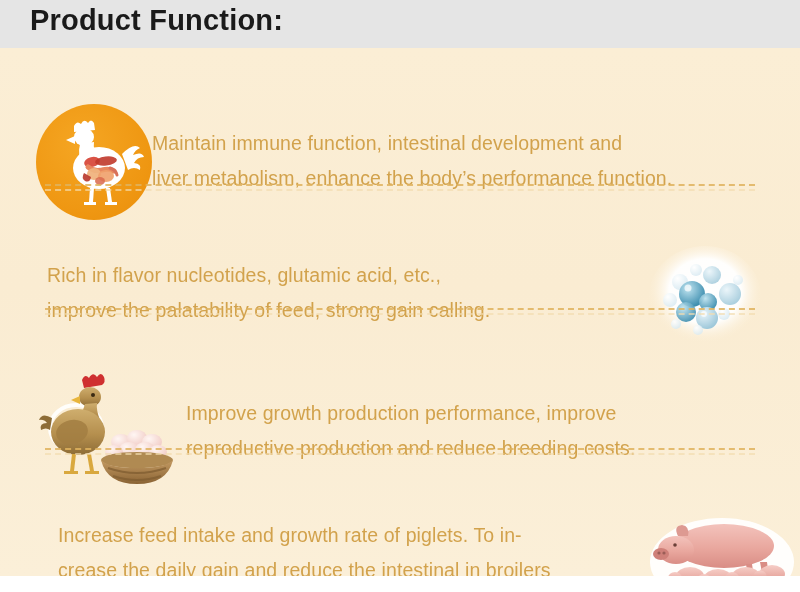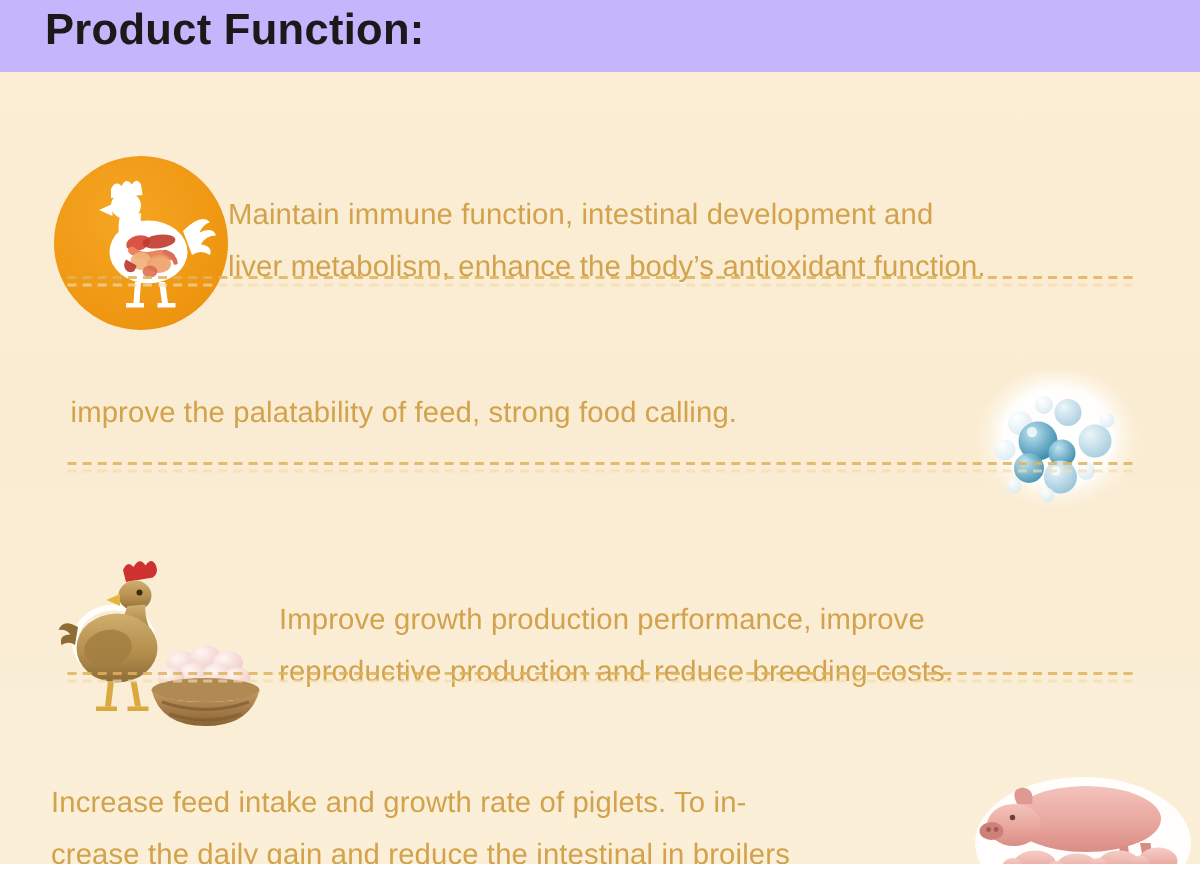"Product Function:" .title-band { background: #c4b5fd -> #e5e5e5 }
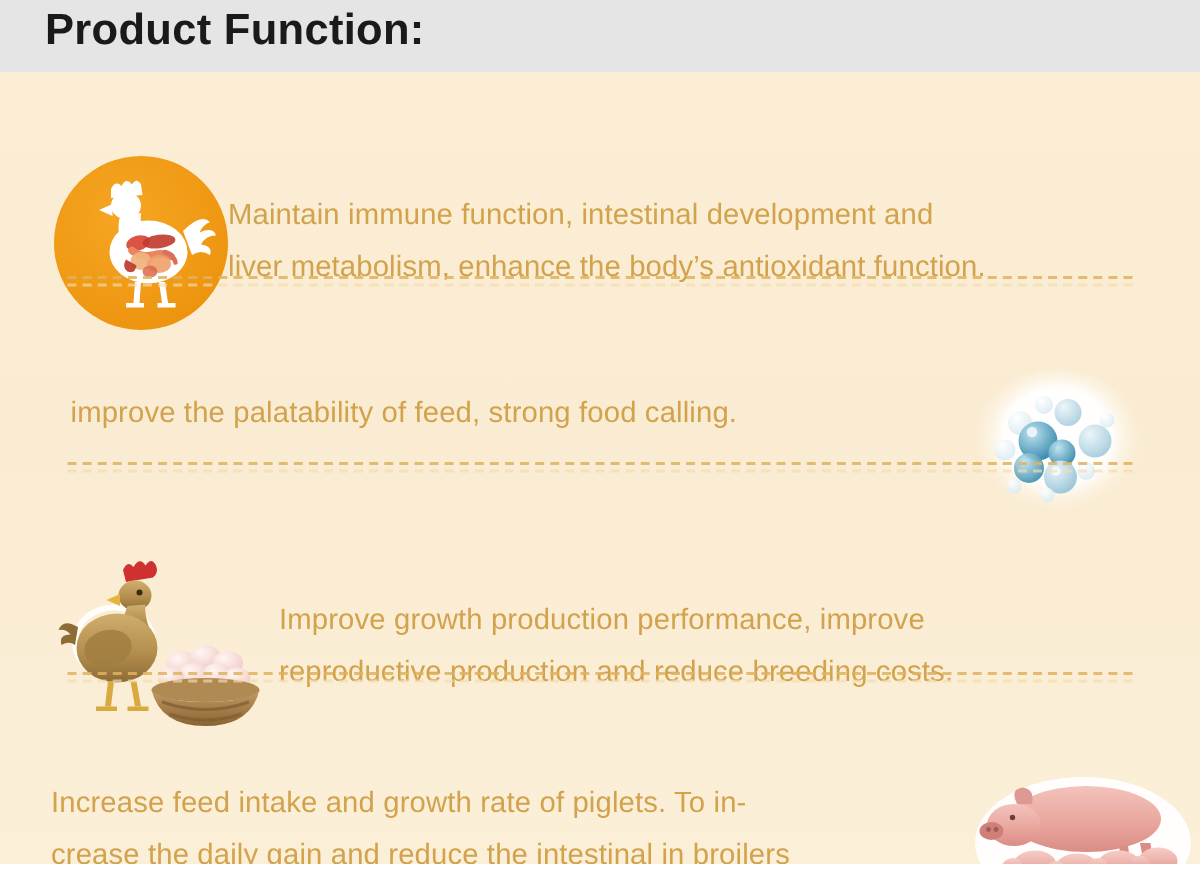"liver metabolism, enhance the body’s" span.ln { text: antioxidant -> performance }
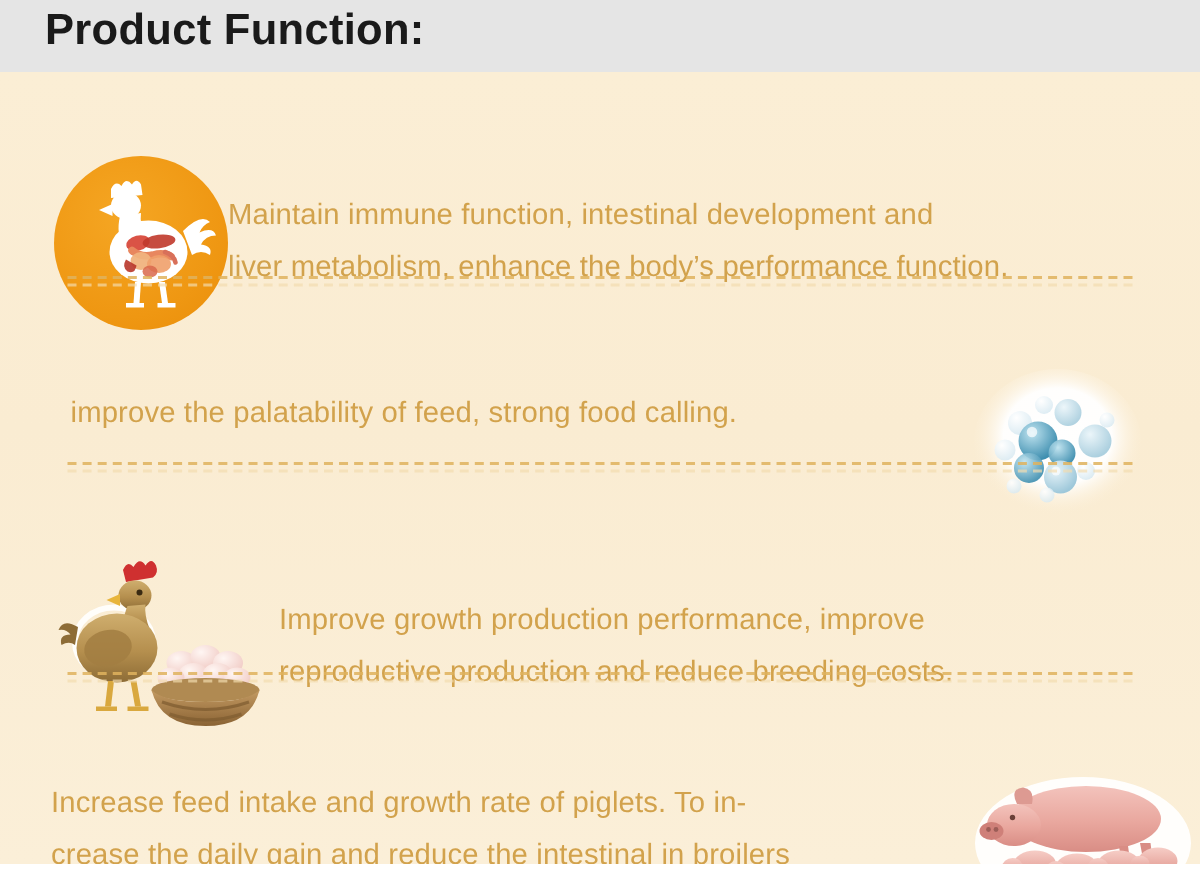"Rich in flavor nucleotides, glutamic" span.ln { html: none -> <span>Rich in flavor nucleotides, glutamic acid, etc.,</span> }
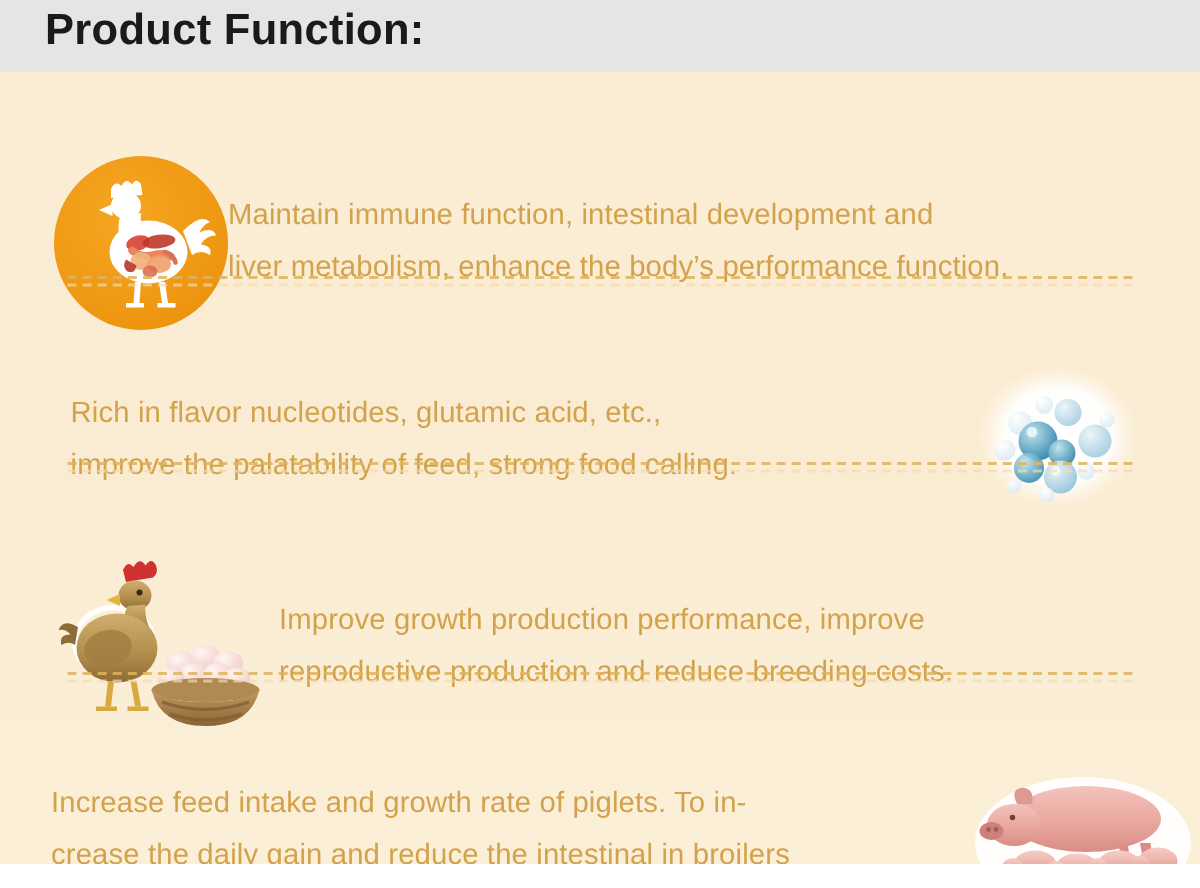"improve the palatability of feed," span.ln { text: food -> gain }
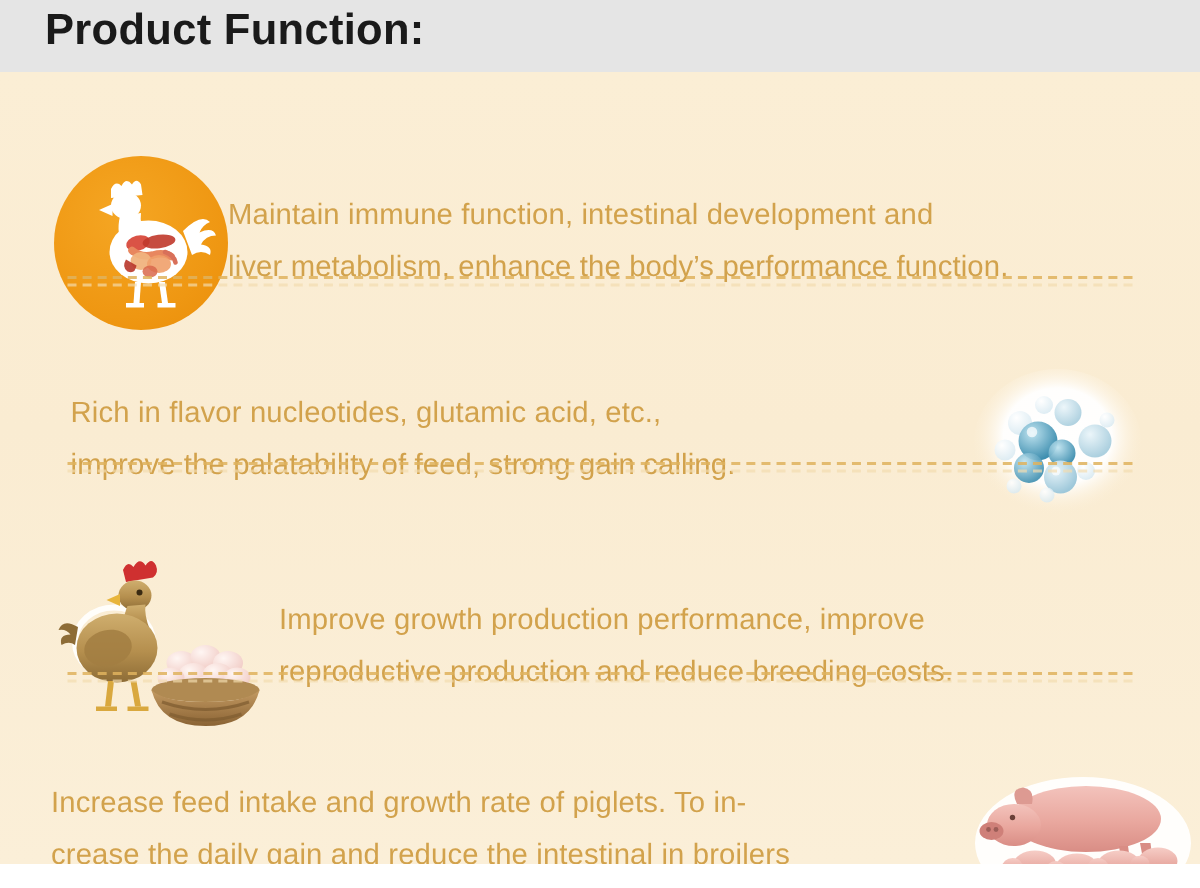"Increase feed intake and growth" div.row-text { left: 34px -> 58px }
